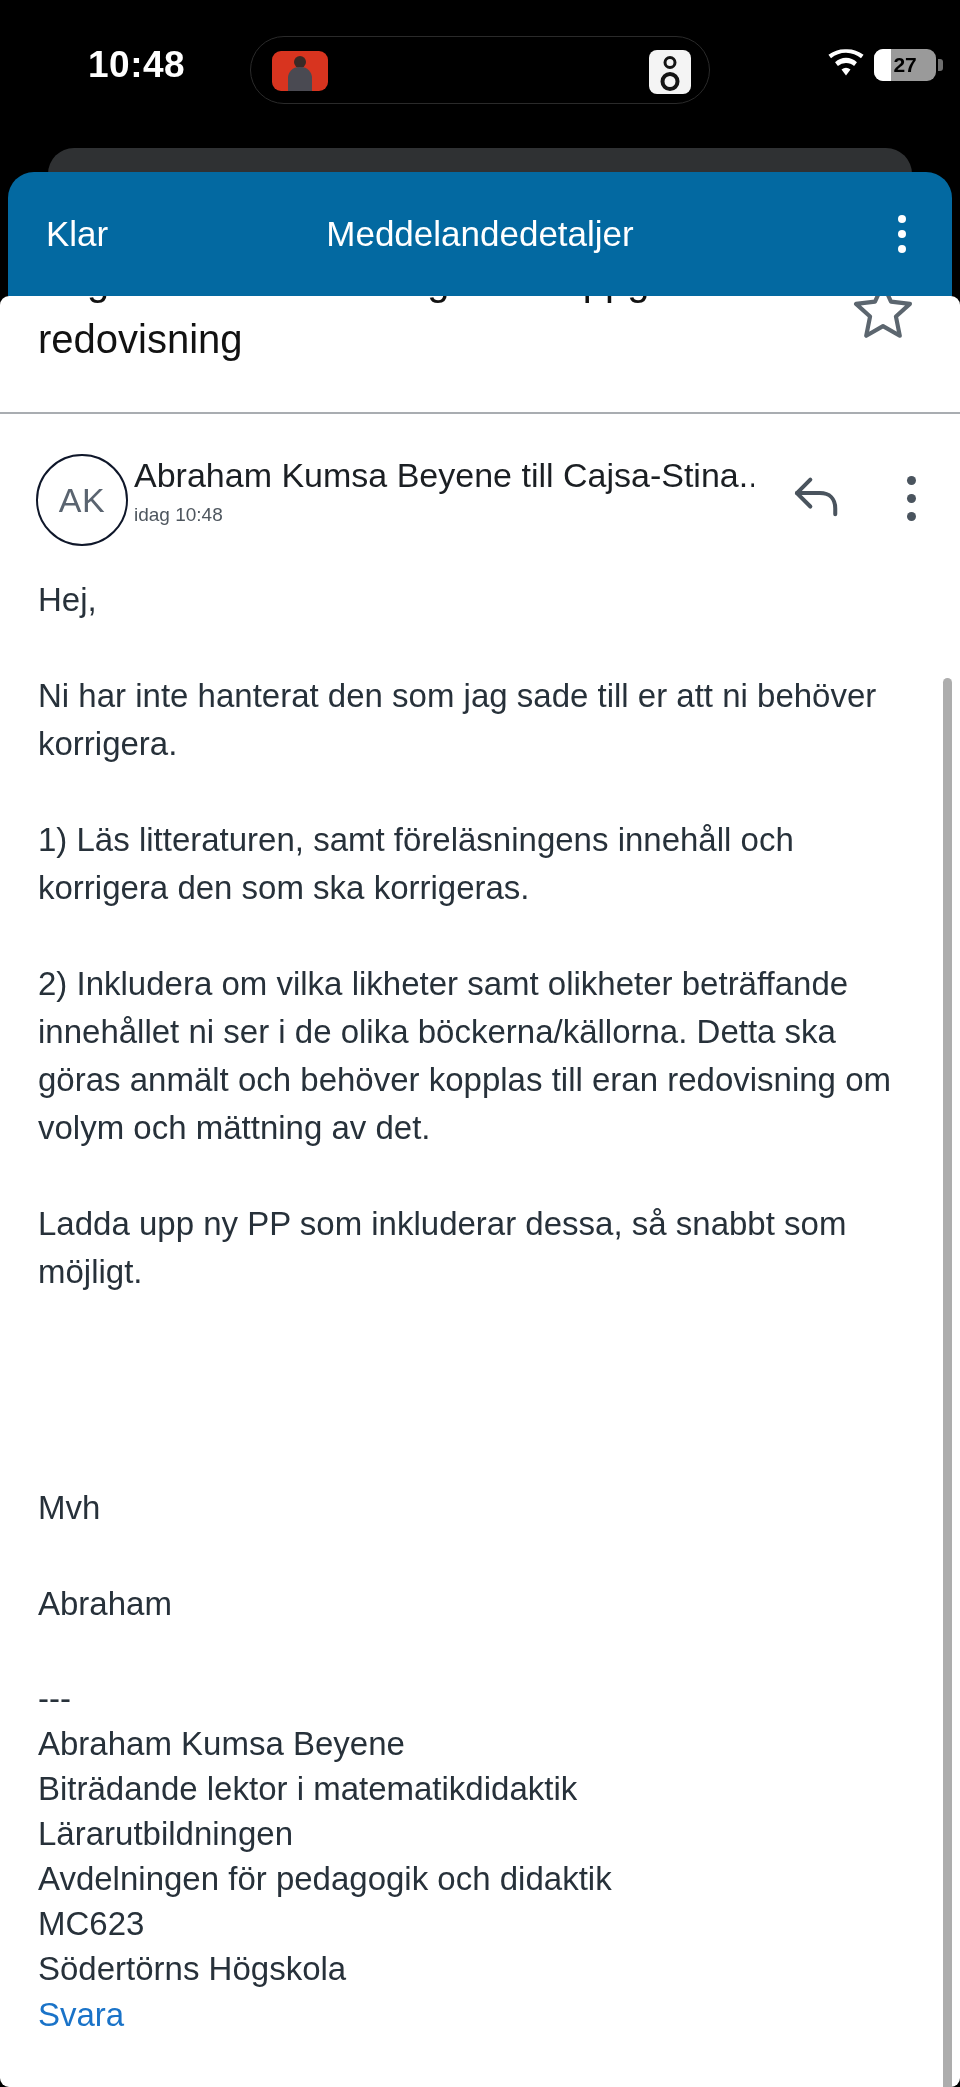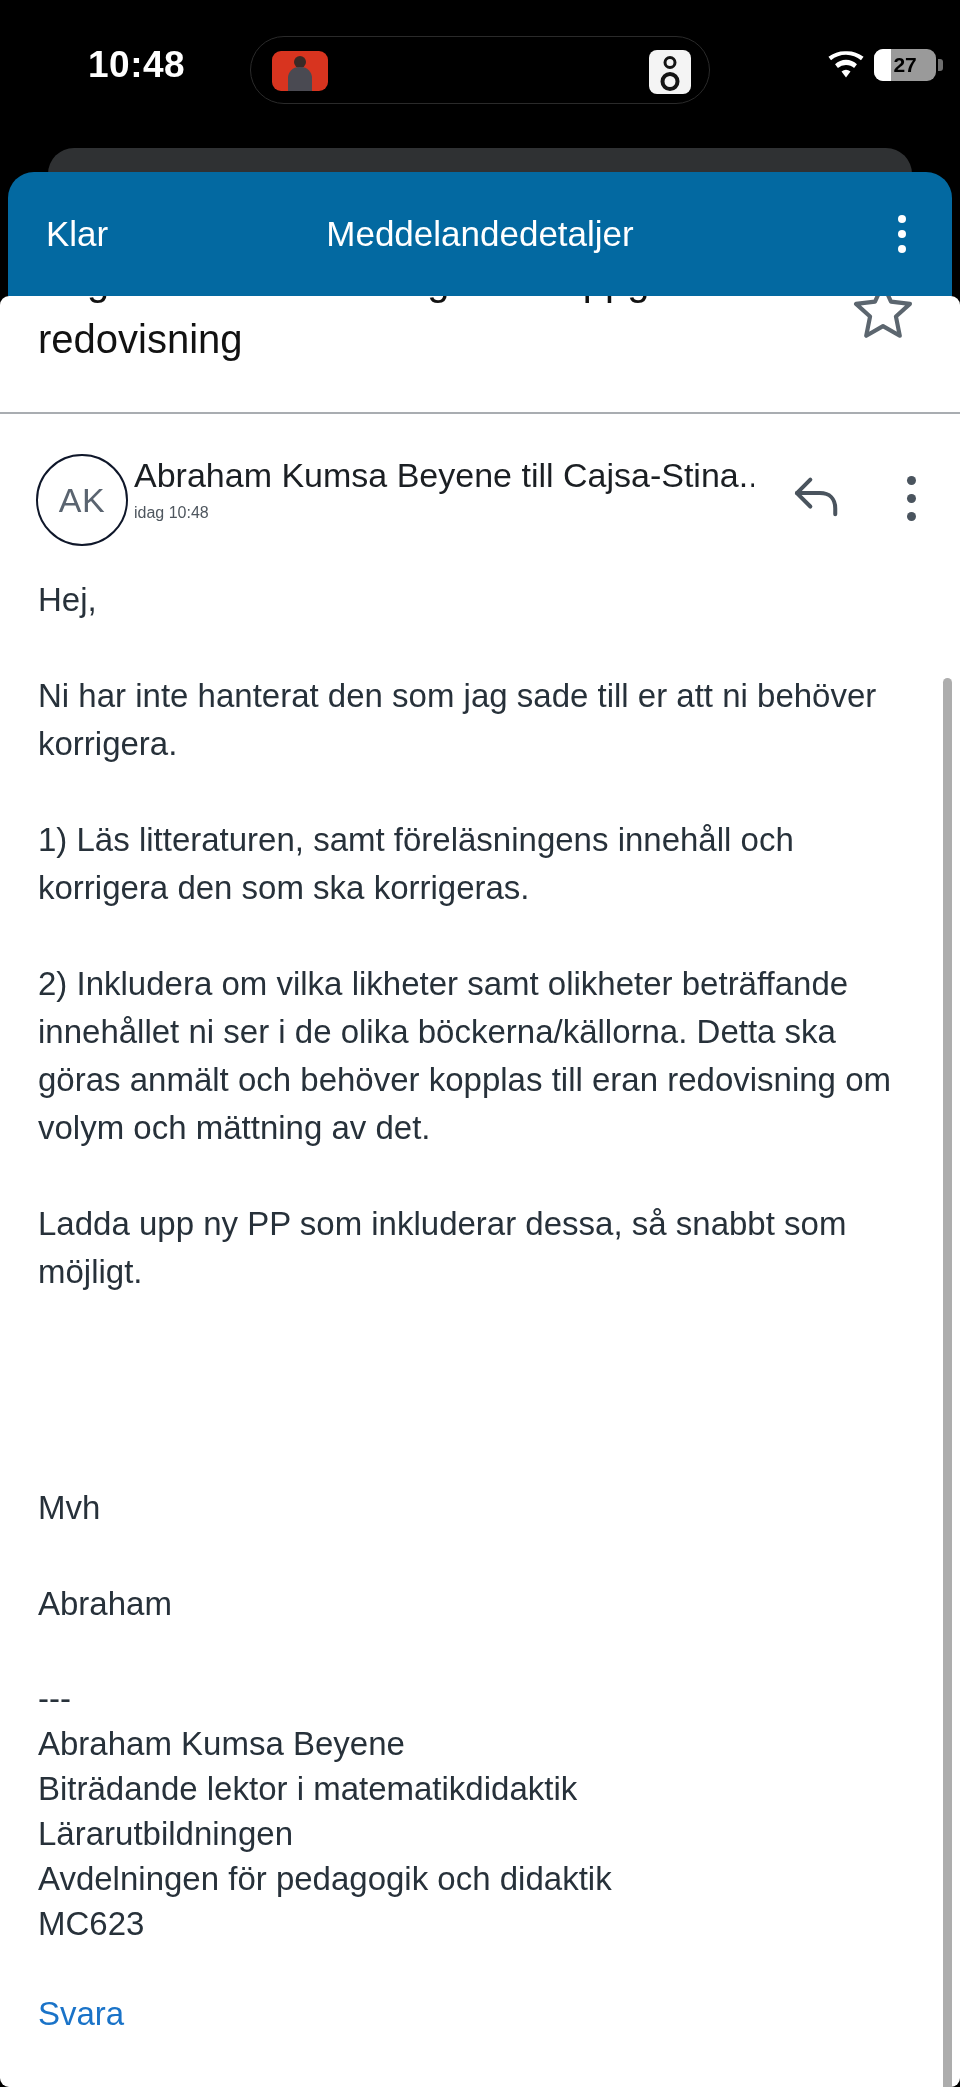"27" .sb-right { align-items: flex-end -> flex-start }
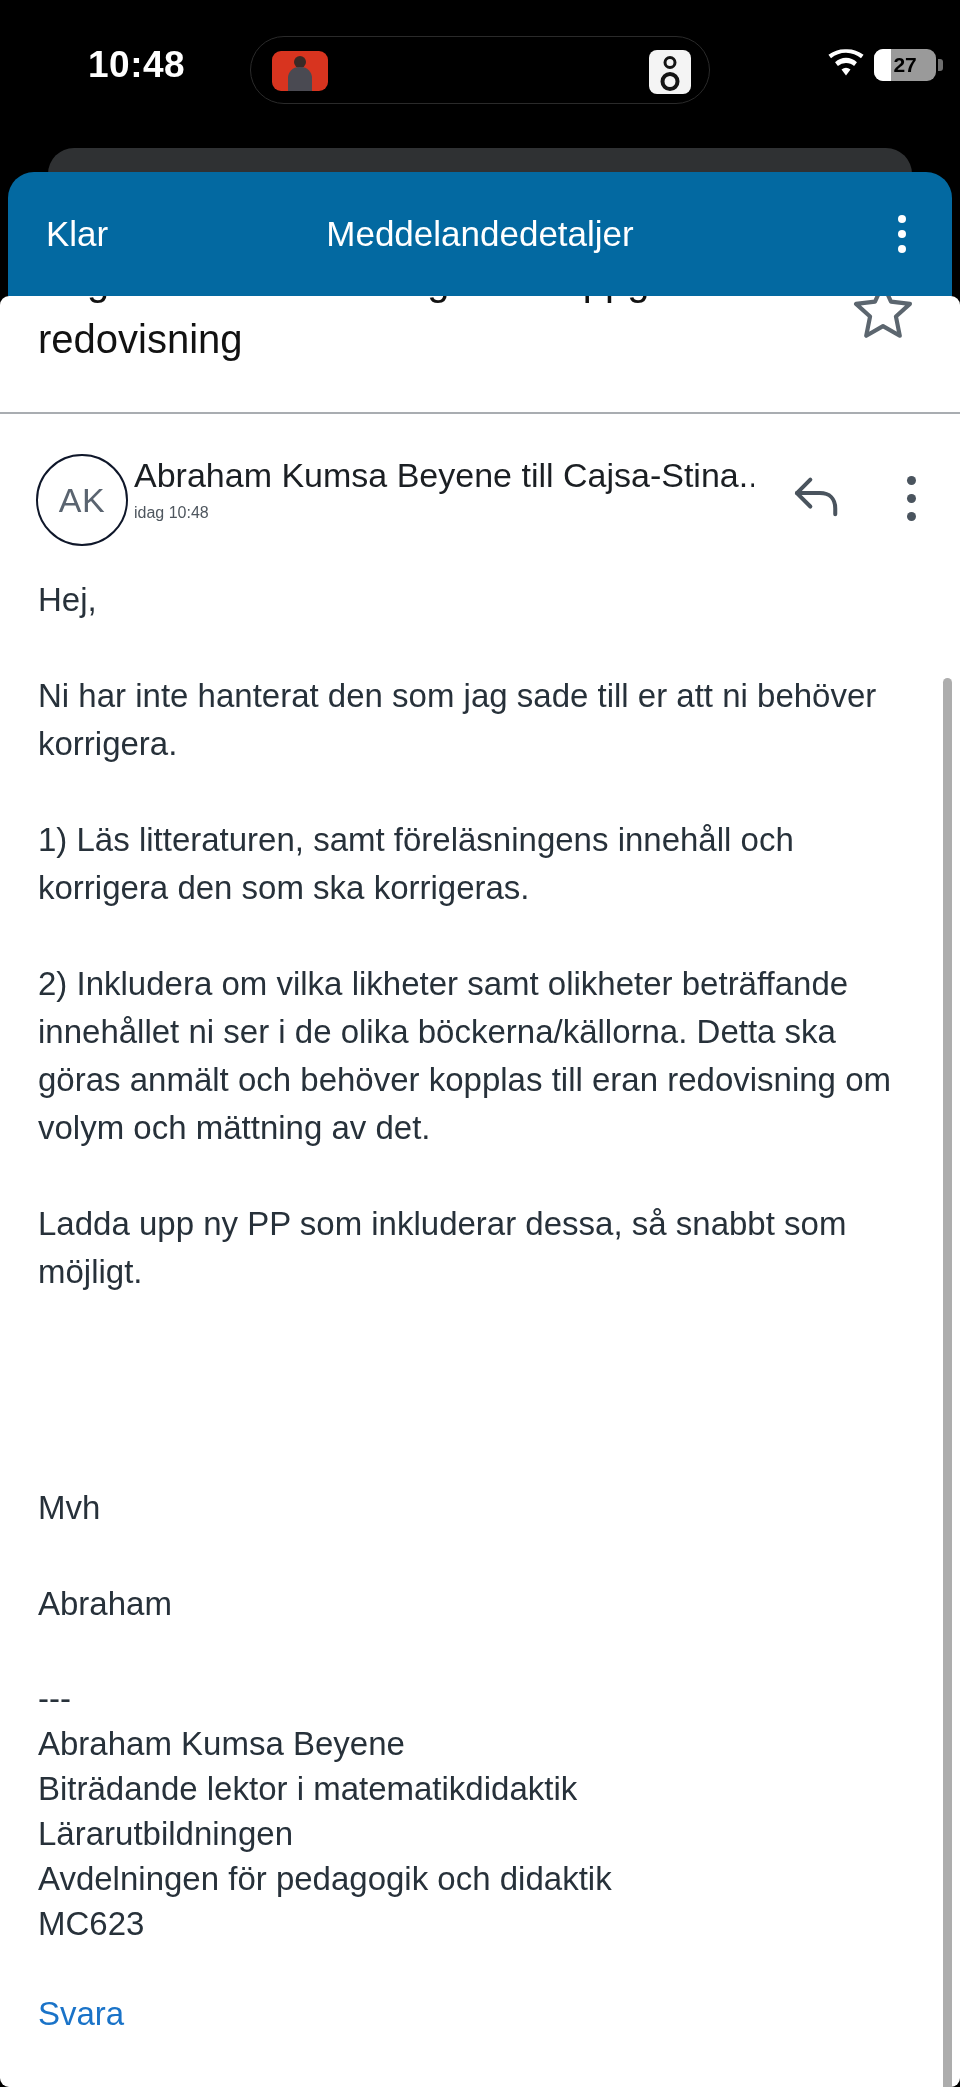"idag 10:48" .sender-date { font-size: 16px -> 19px }
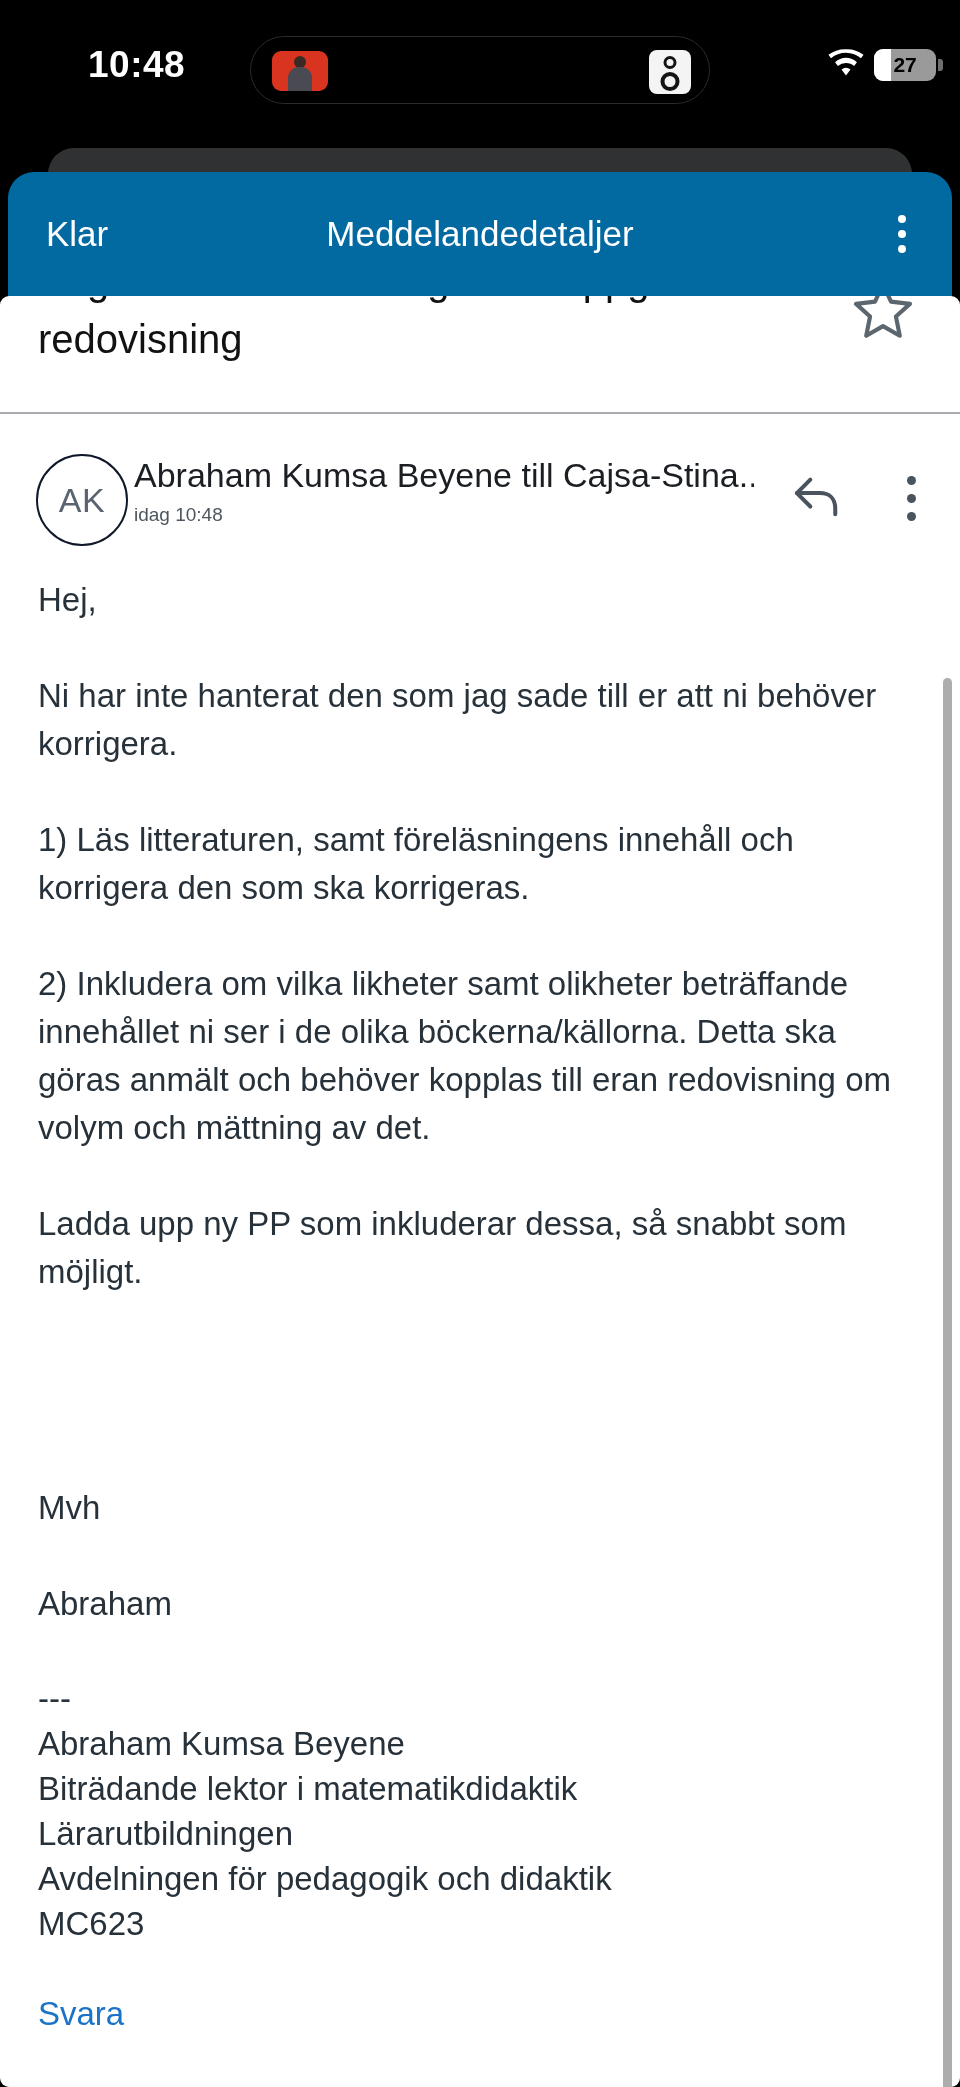"Södertörns Högskola" div { html: none -> <div>Södertörns Högskola</div> }
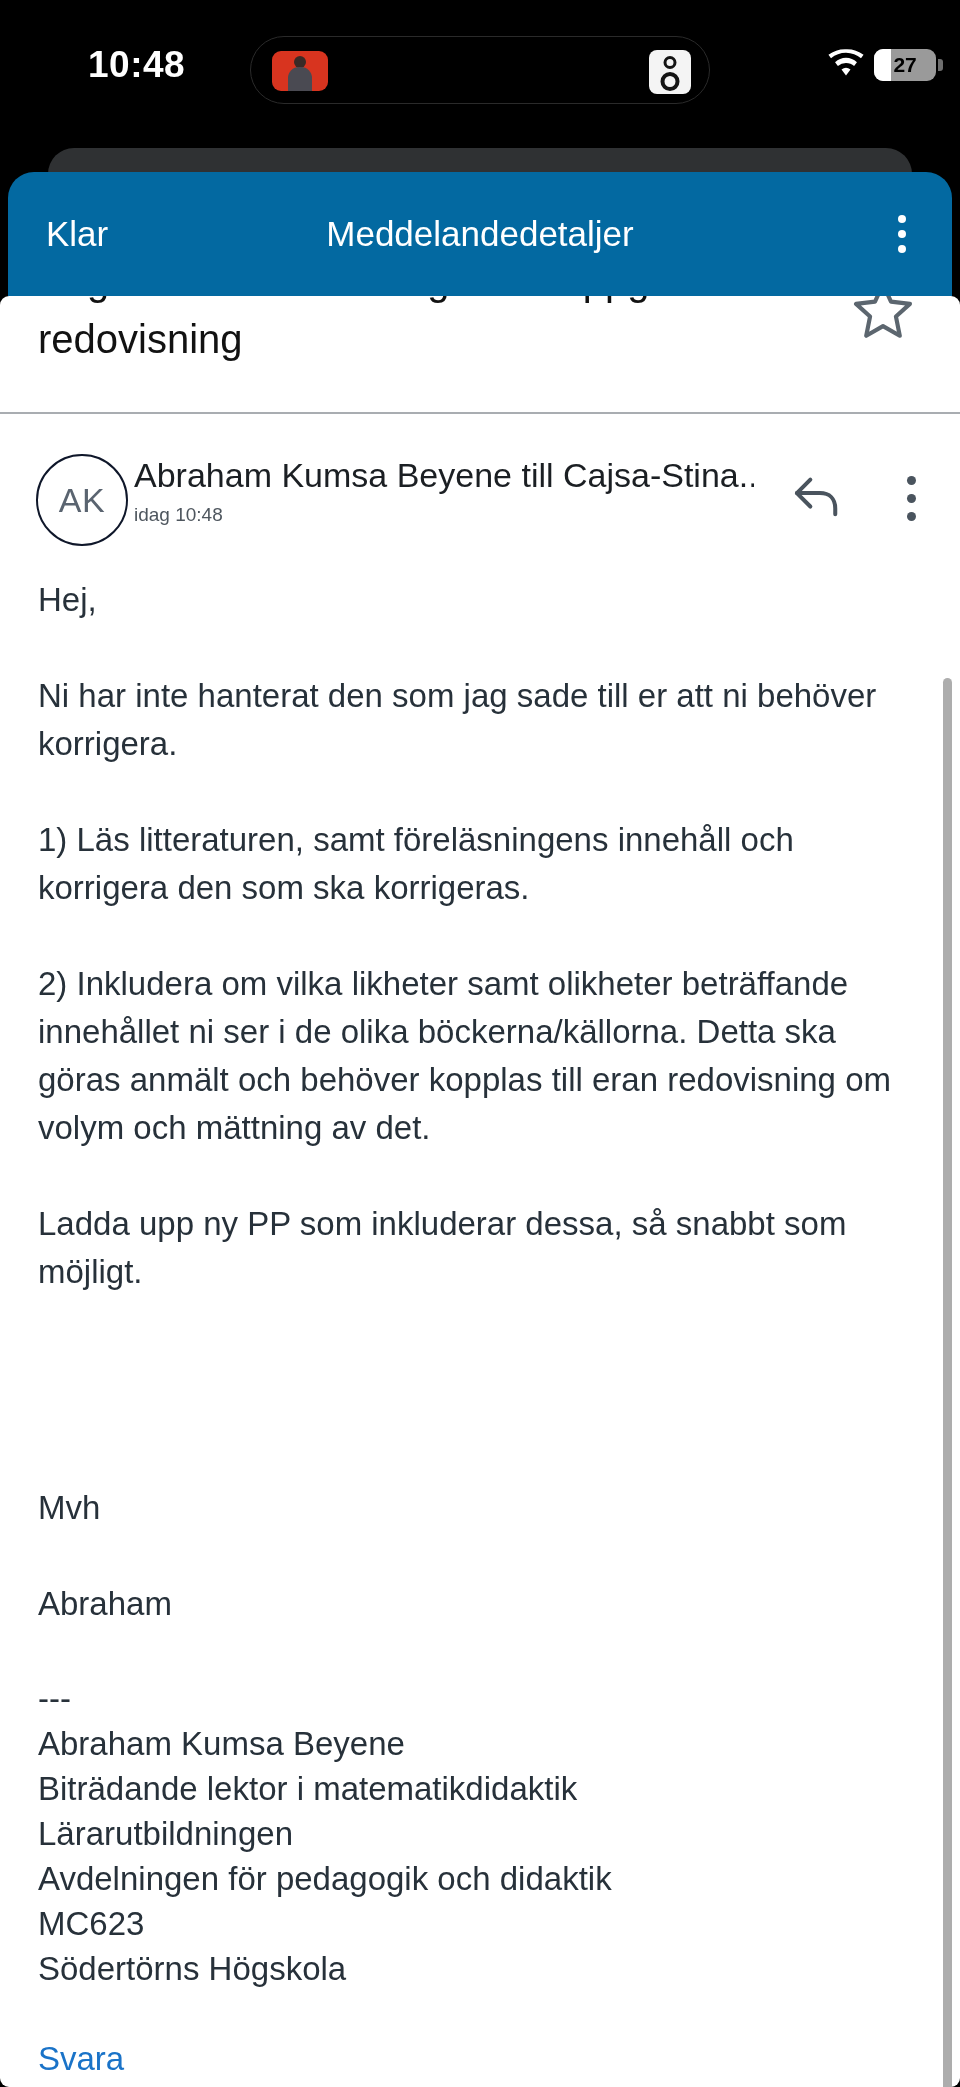"Svara" .reply-link { margin-top: 44px -> none }
